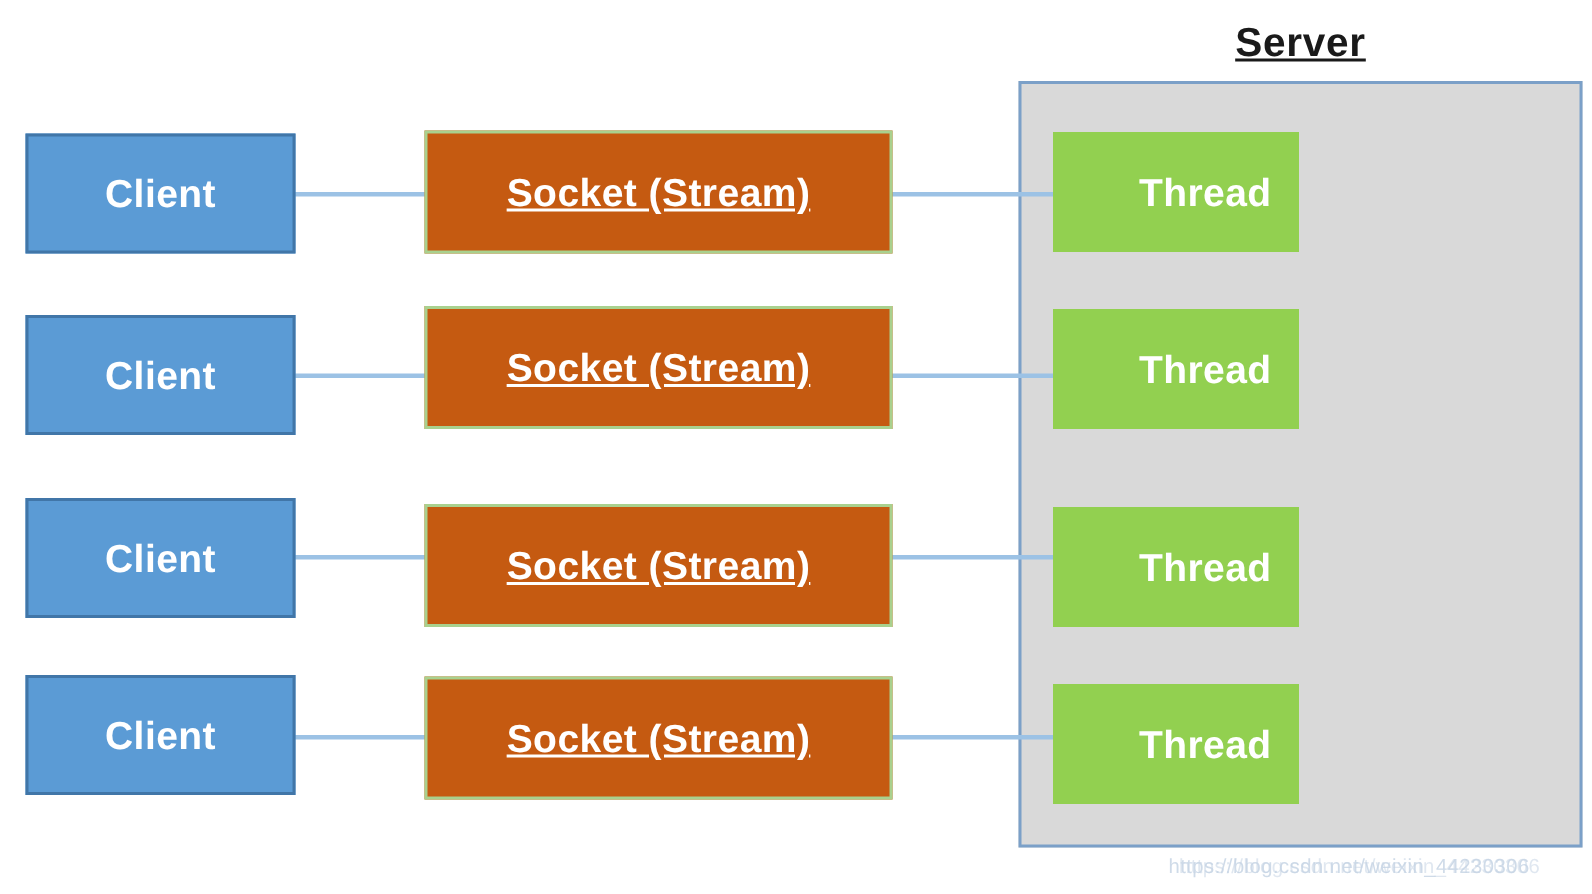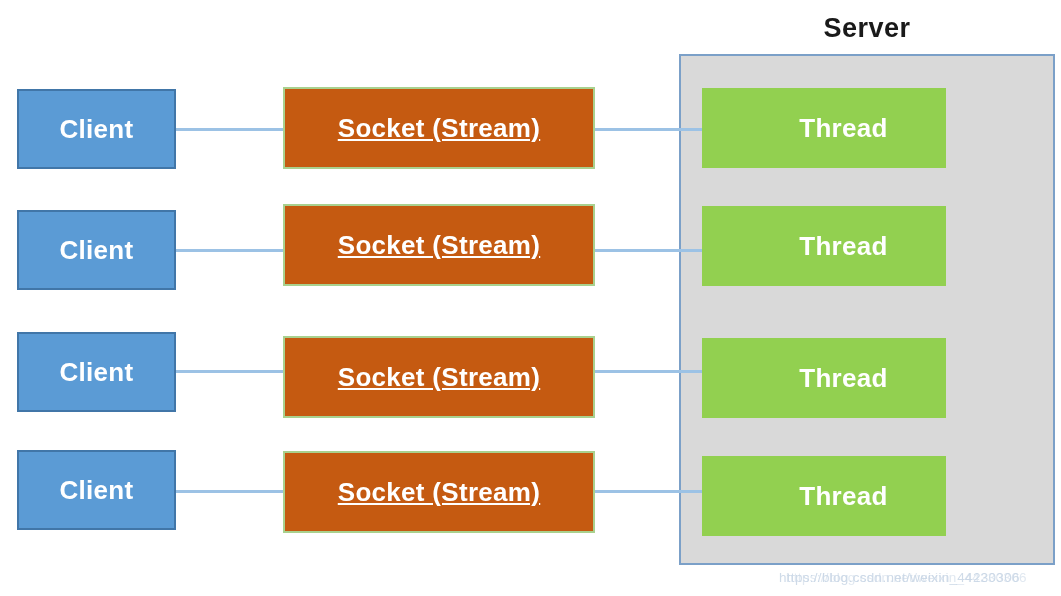"Server" .server-title { text-decoration: none -> underline }
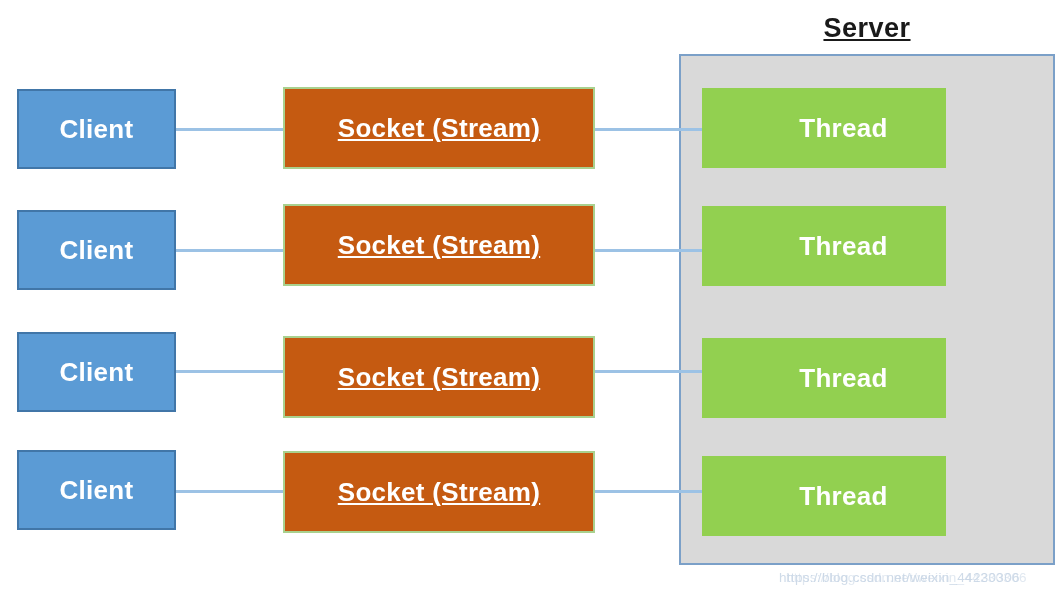"Client" .client { width: 159px -> 180px }
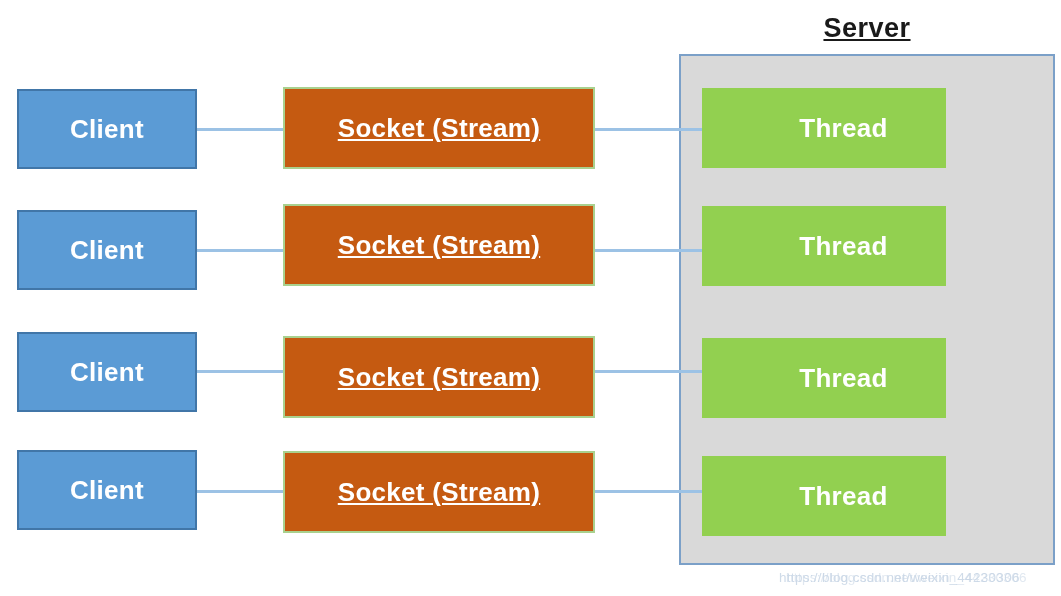"Thread" .thread { width: 244px -> 164px }
